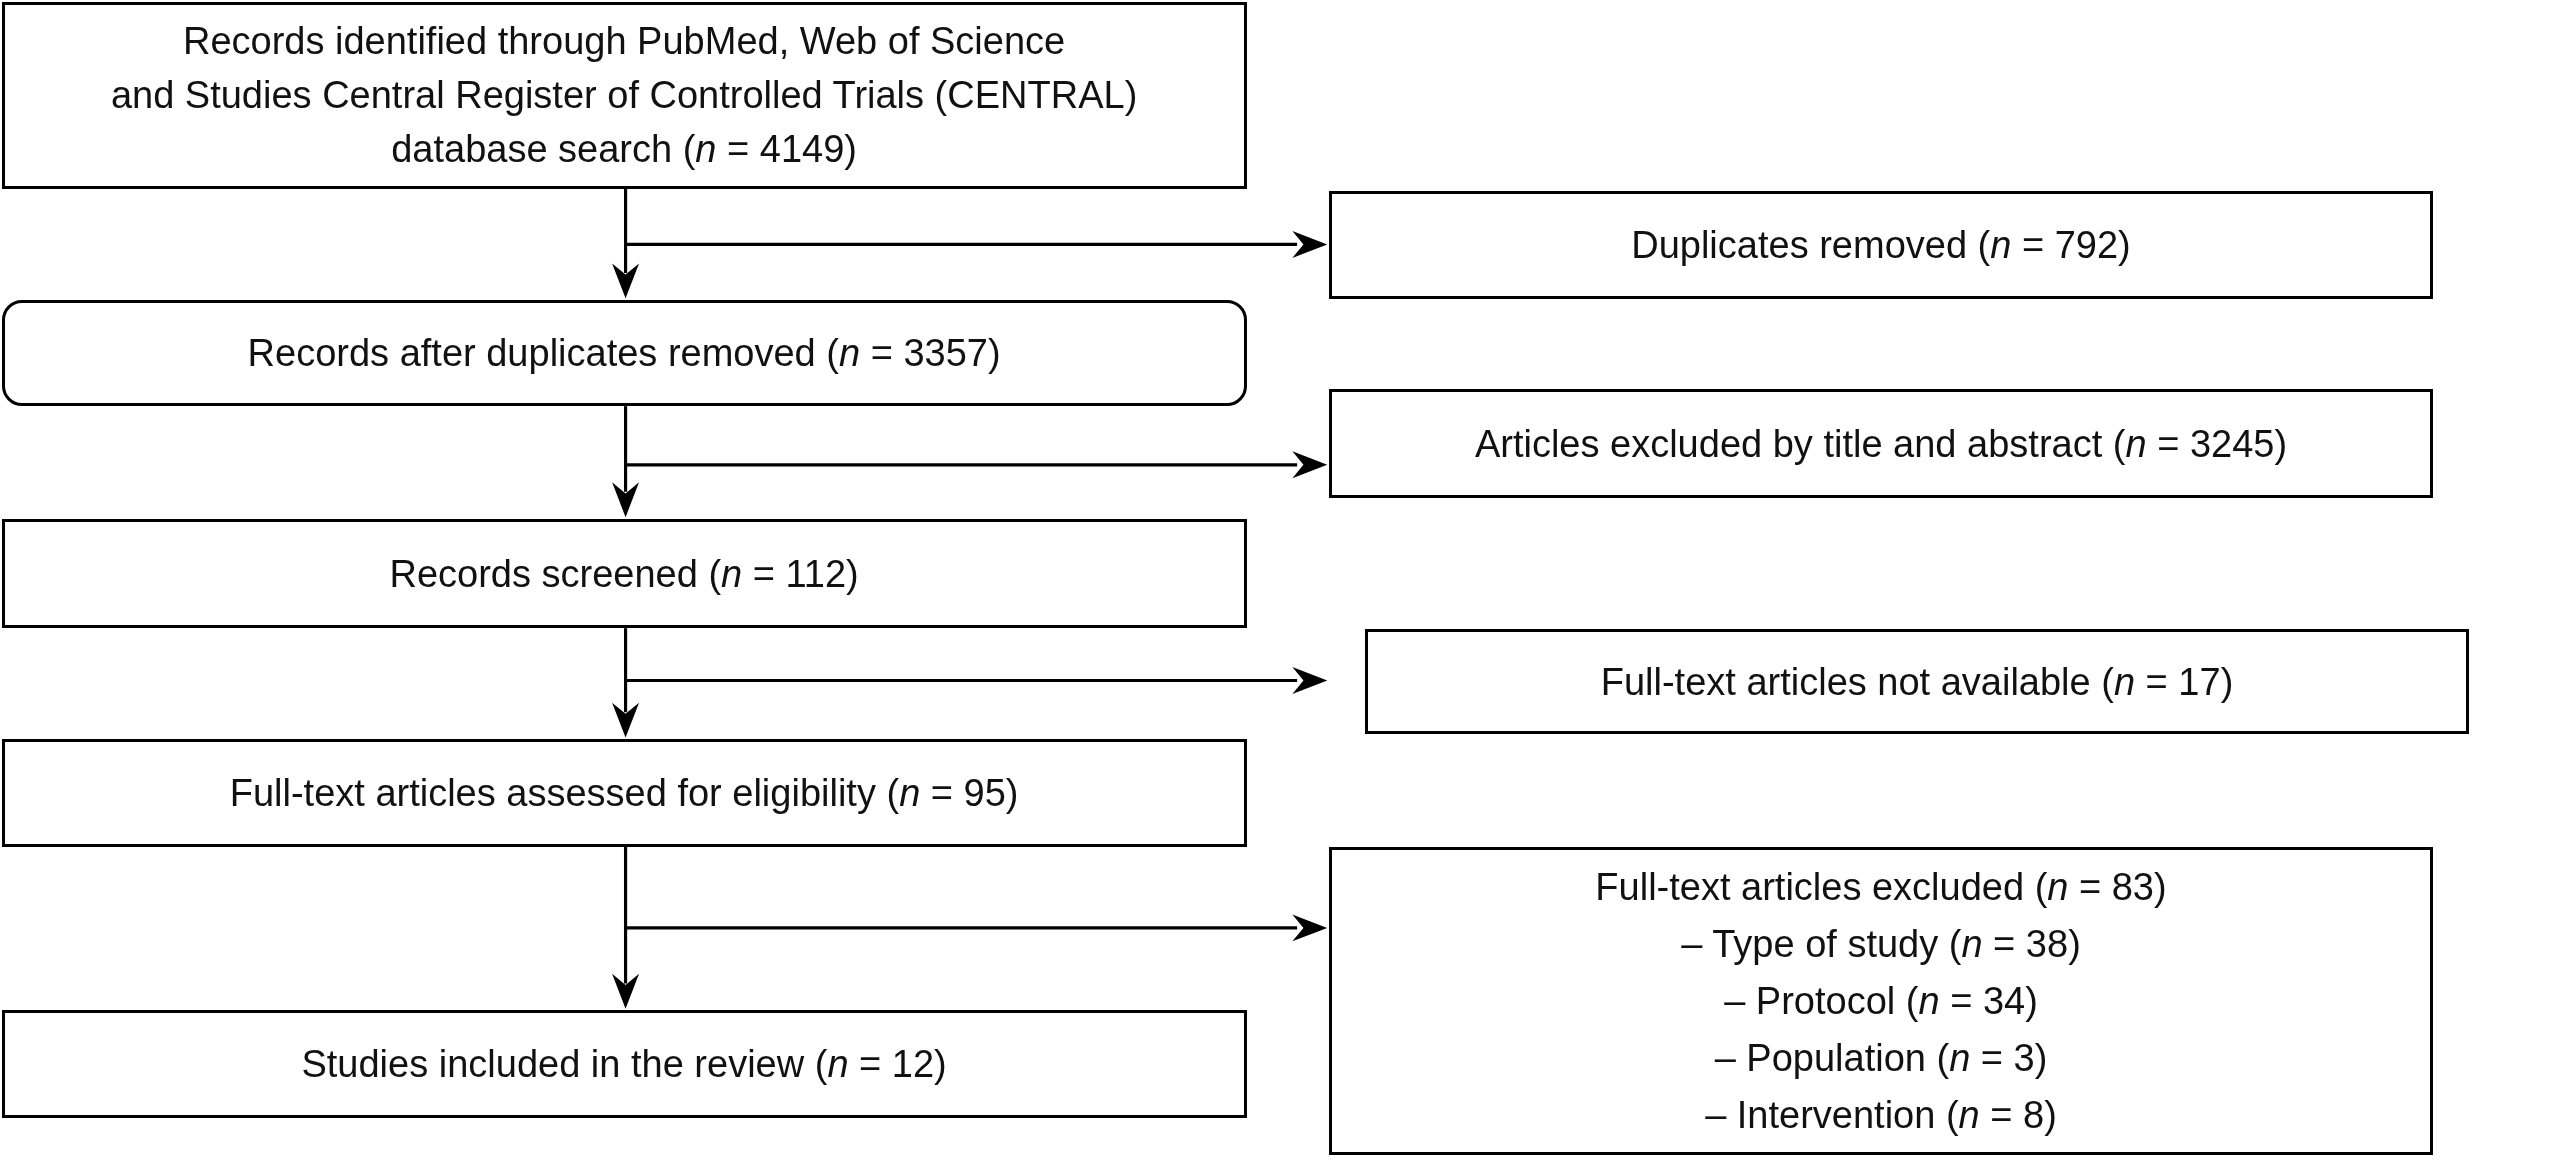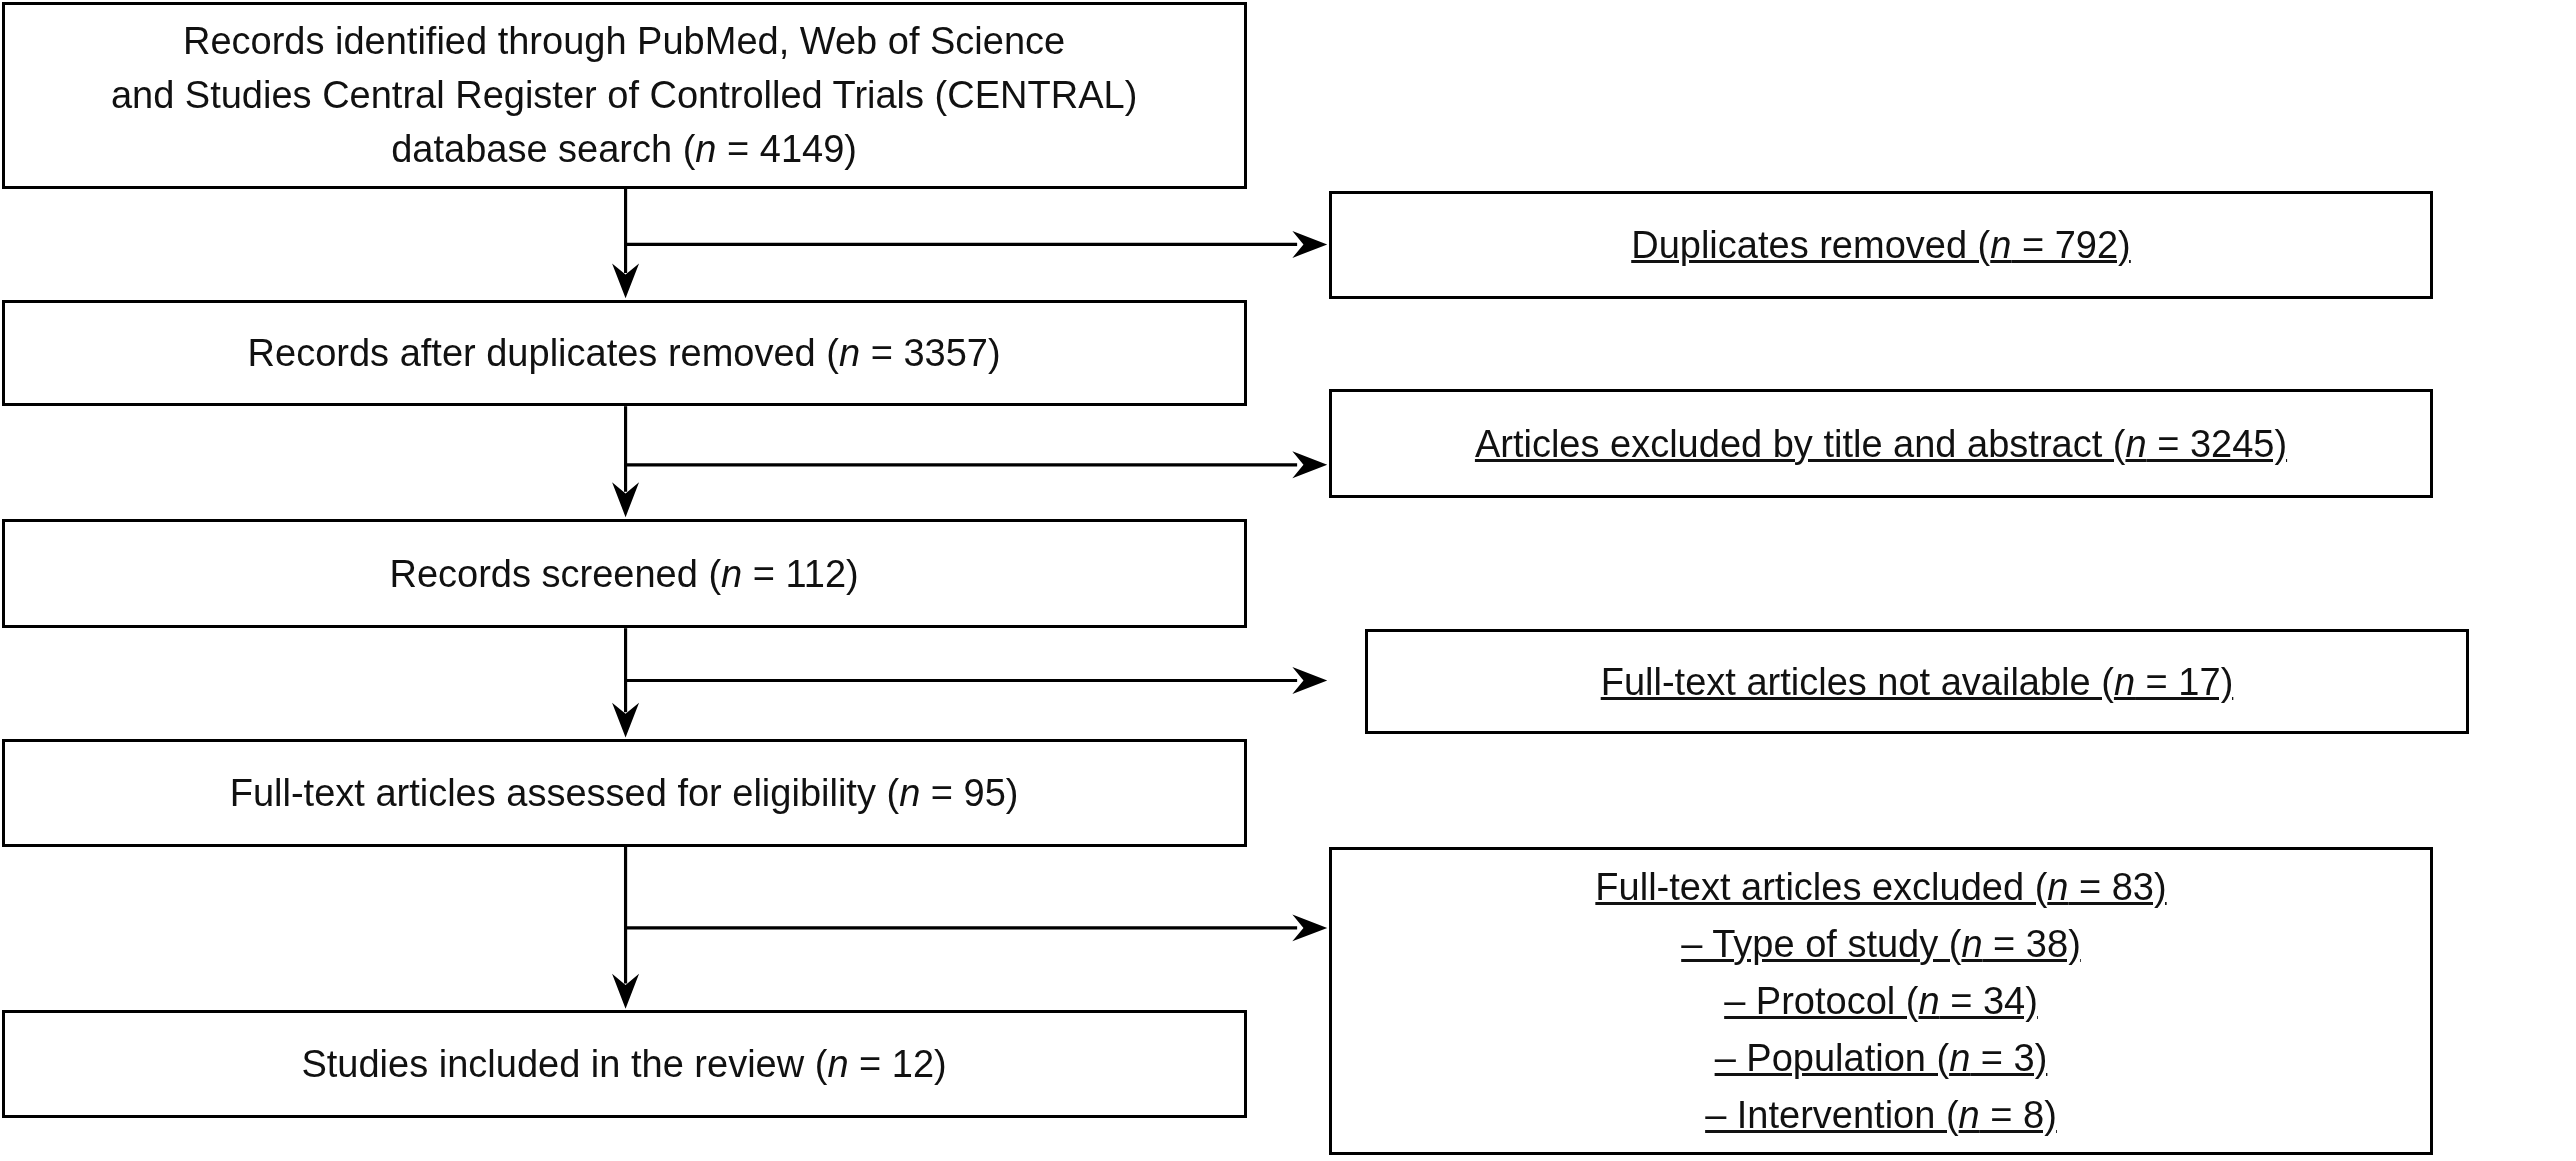"Duplicates removed (n = 792)" .col-right { text-decoration: underline -> none }
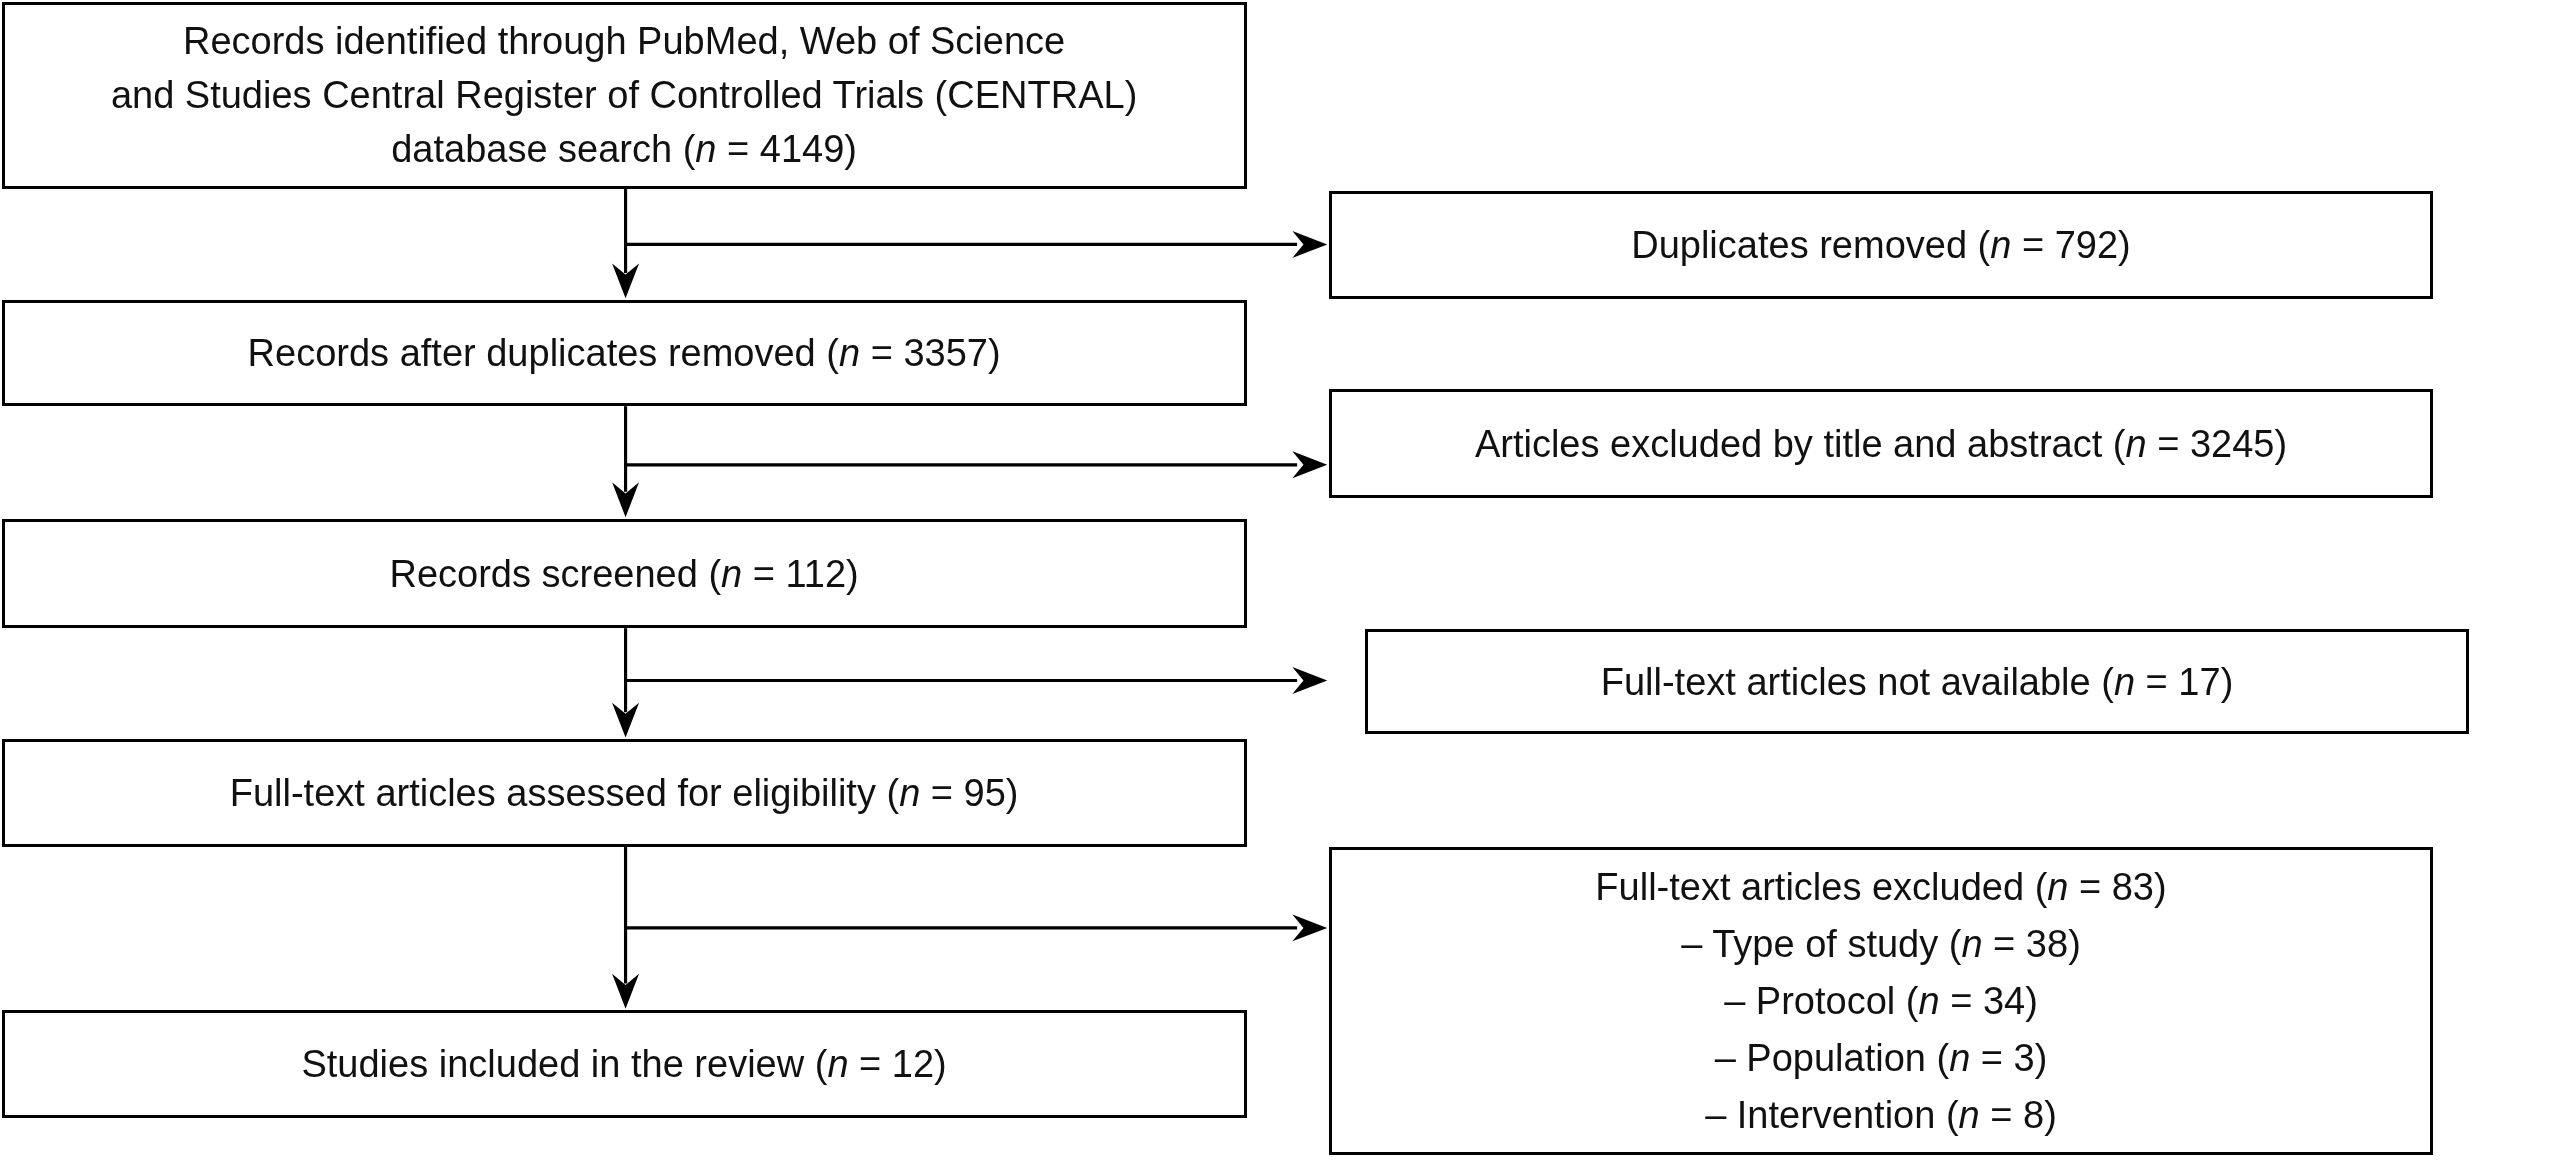"Records after duplicates removed (n" #box-after-duplicates { border-radius: none -> 20px }
